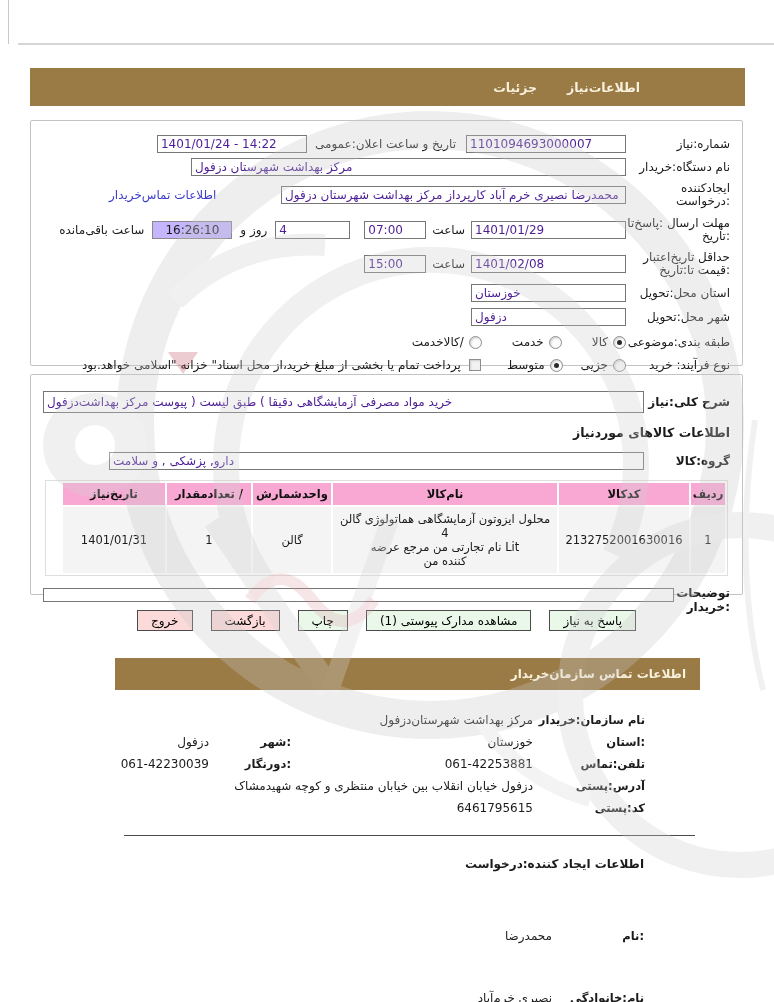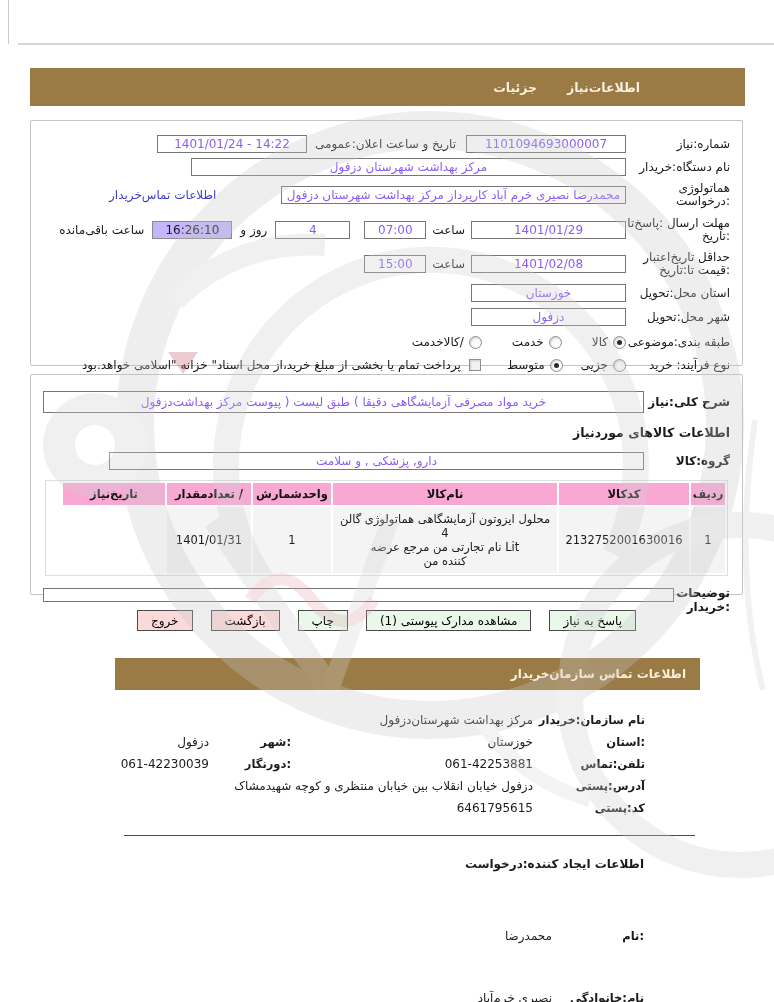"1401/01/24 - 14:22" .inp { color: #8b5cf6 -> #4c1d95; text-align: center -> left }
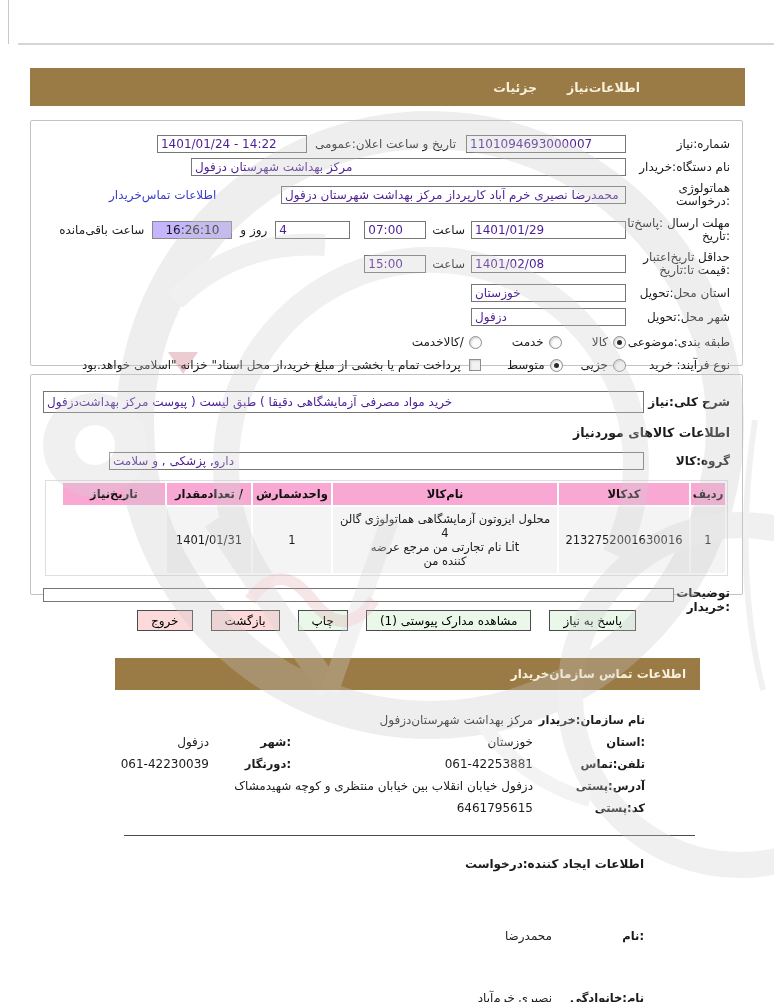"هماتولوژی" div { text: هماتولوژی -> ایجادکننده }
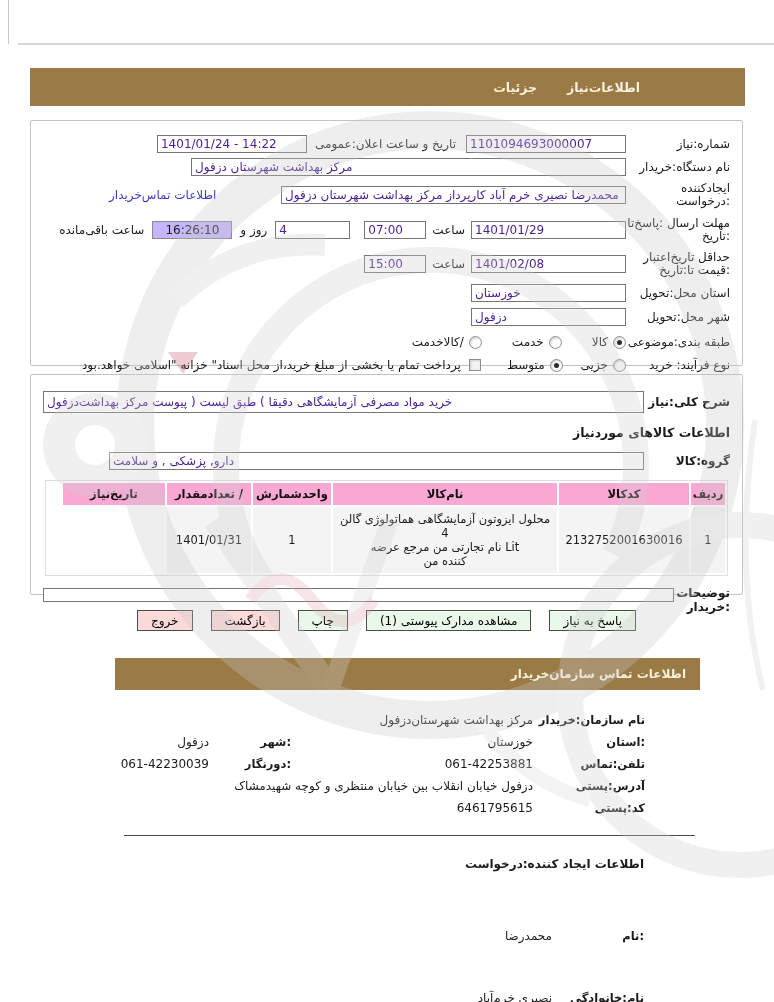"گالن" div.td { html: none -> <div>گالن</div> }
